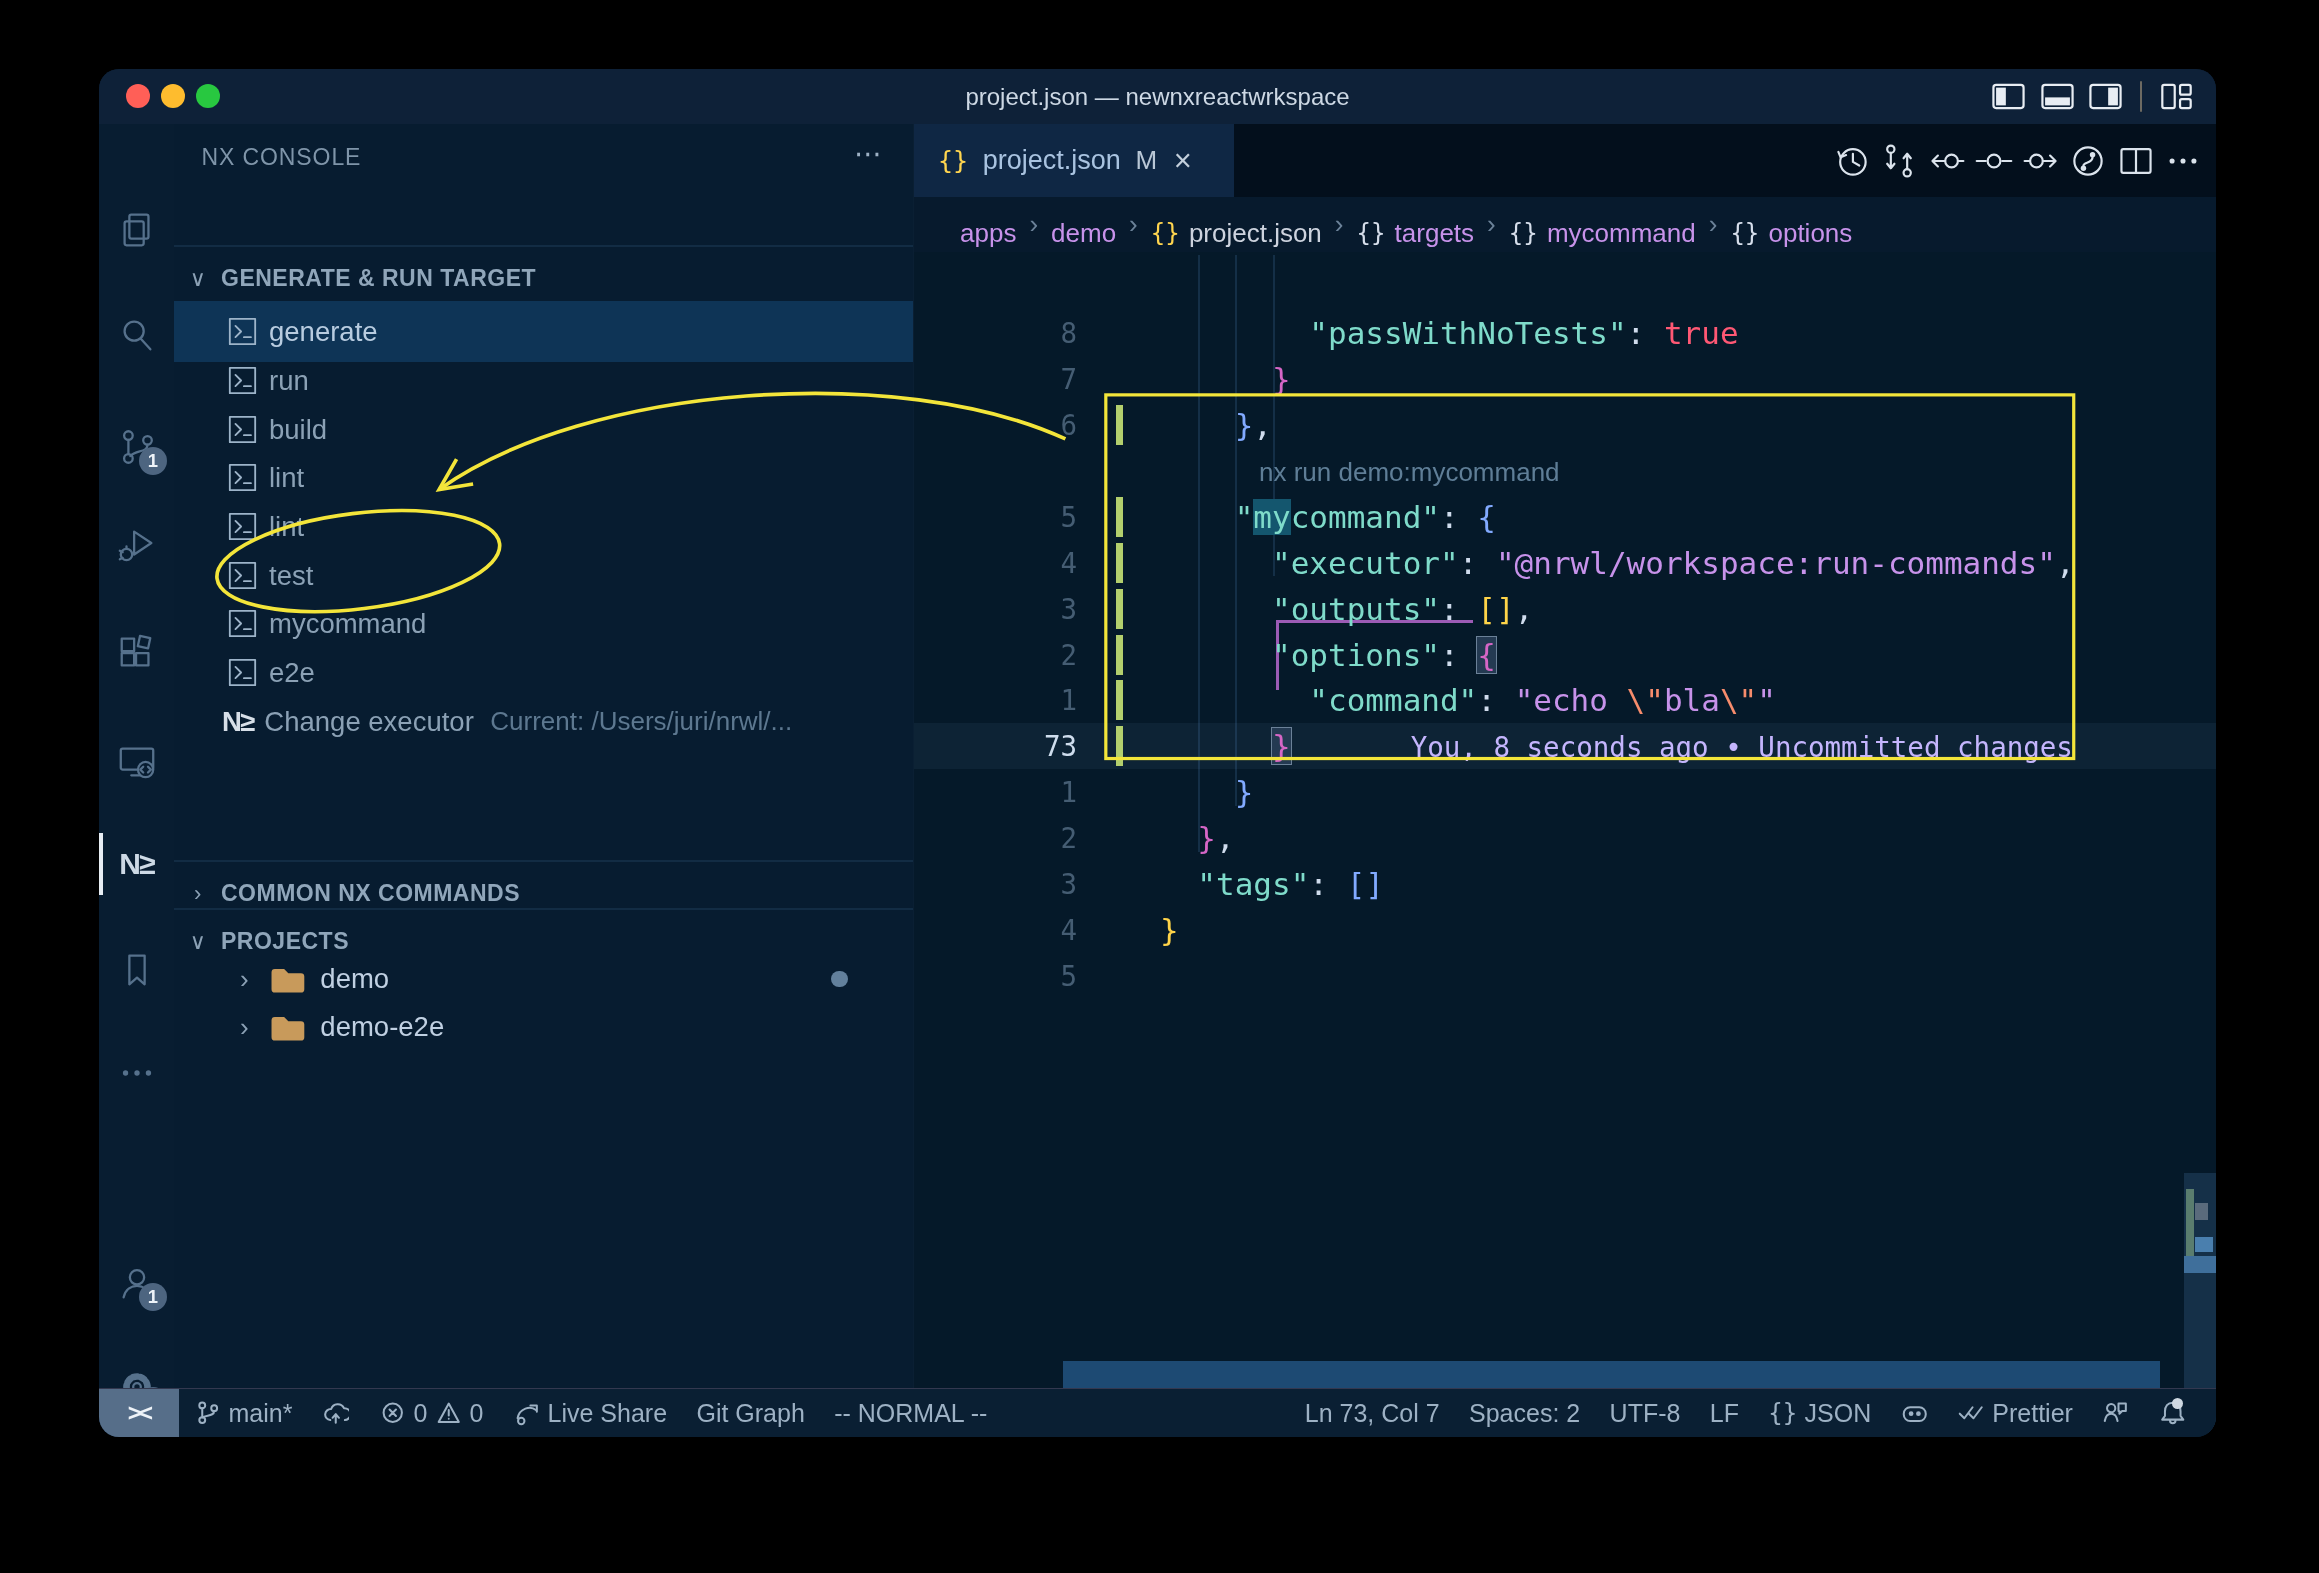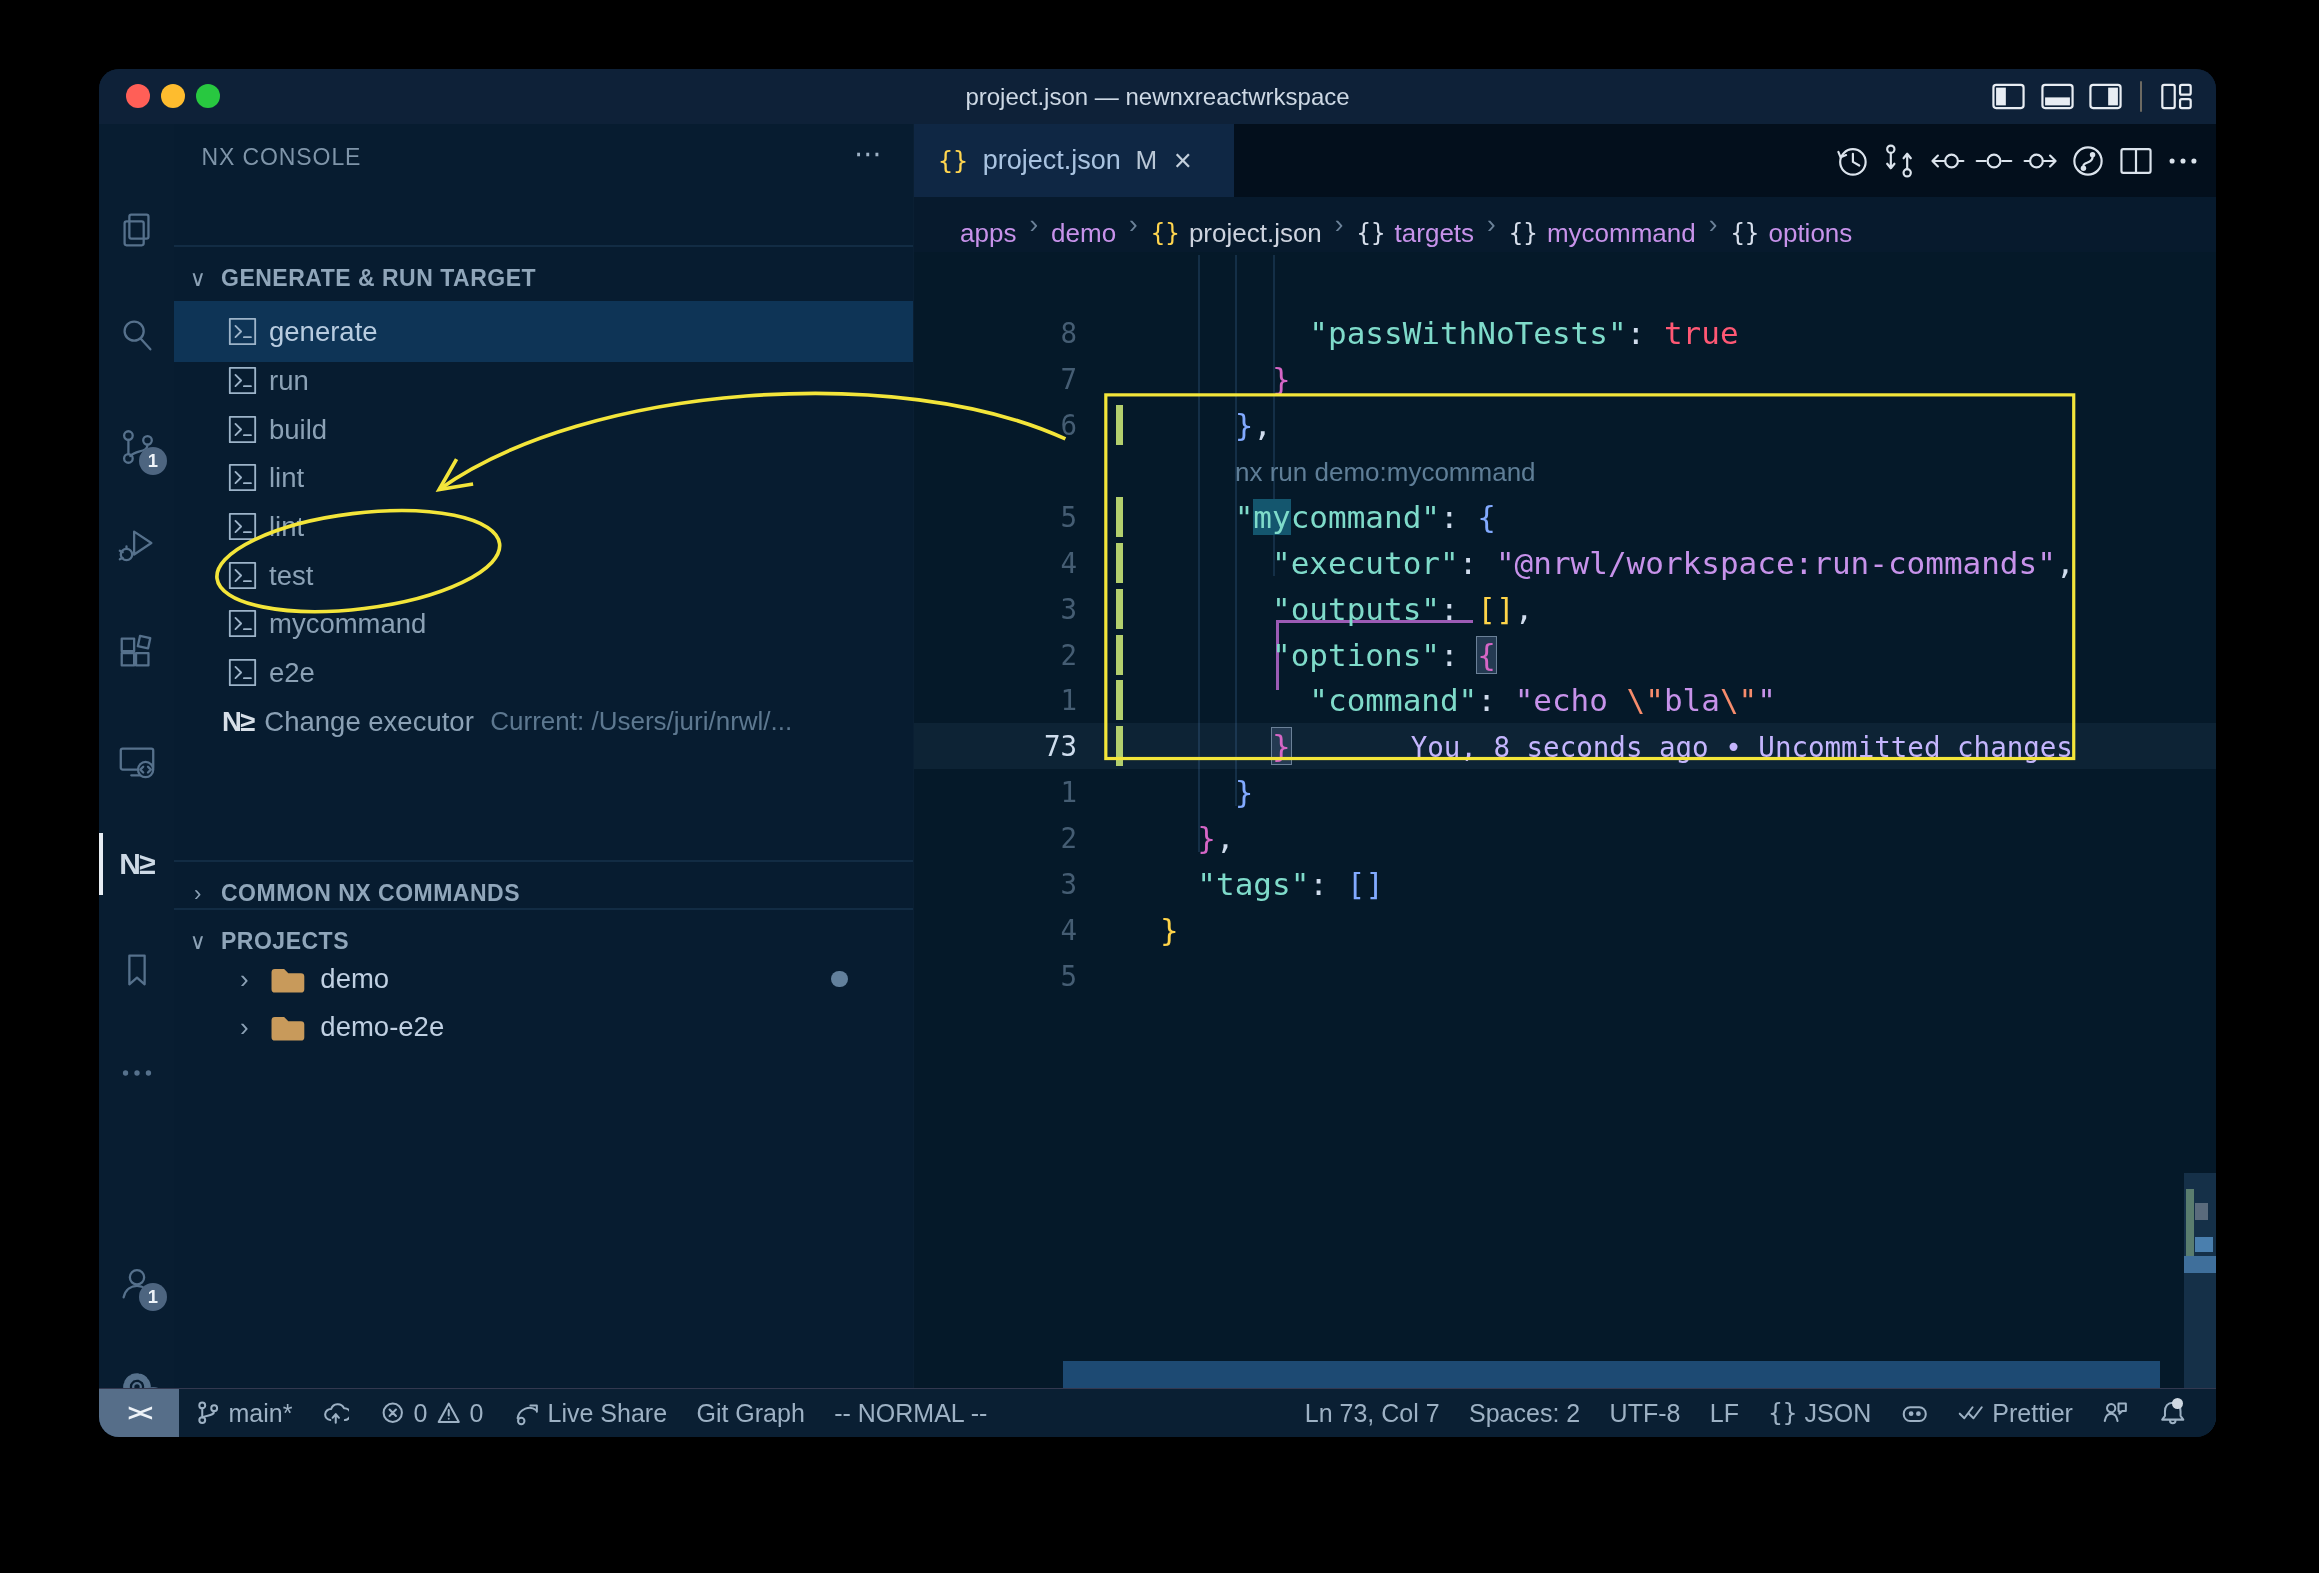"nx run demo:mycommand" .lens { padding-left: none -> 24px }
